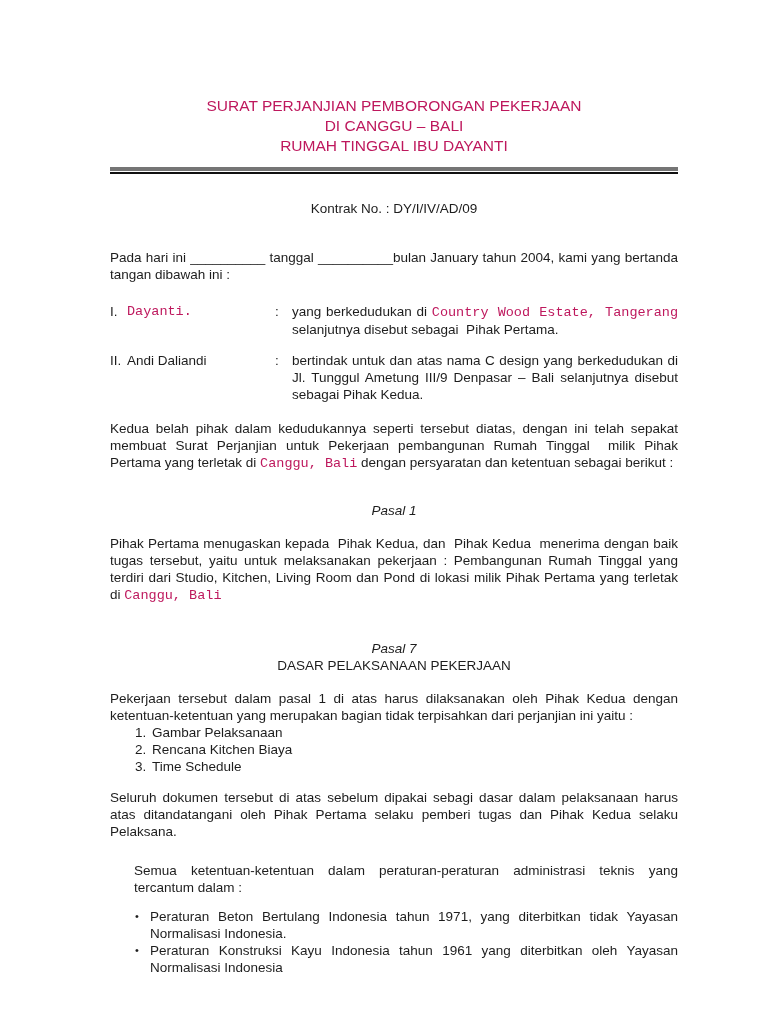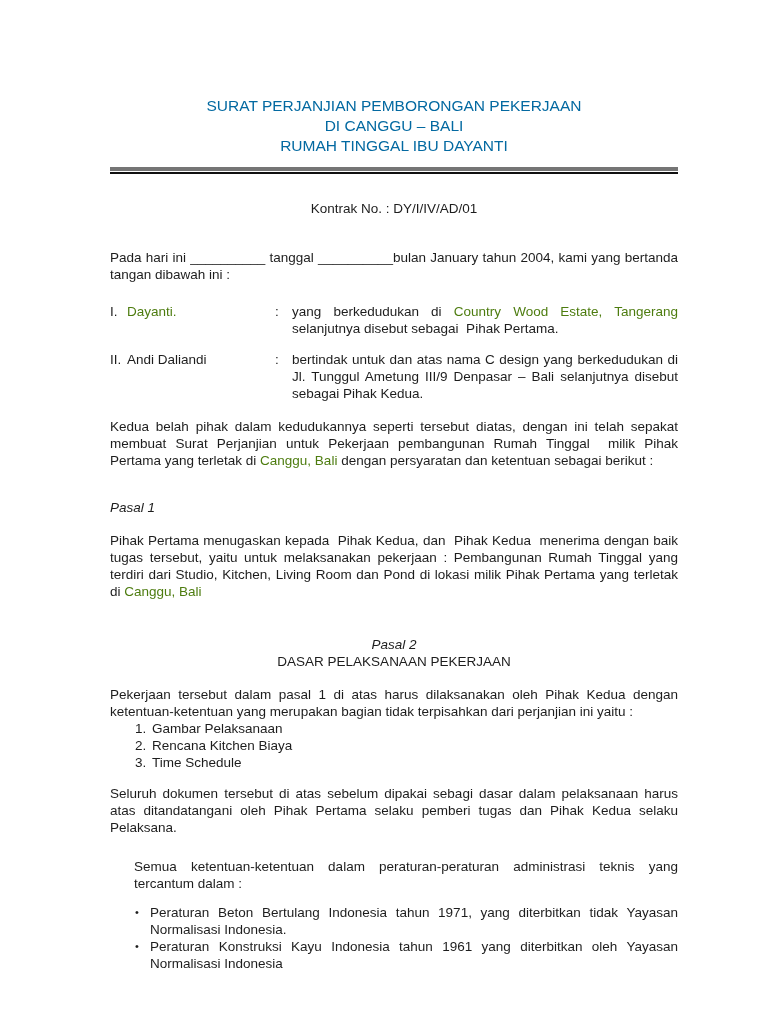"SURAT PERJANJIAN PEMBORONGAN PEKERJAAN" .doc-title { color: #0369a1 -> #be185d }
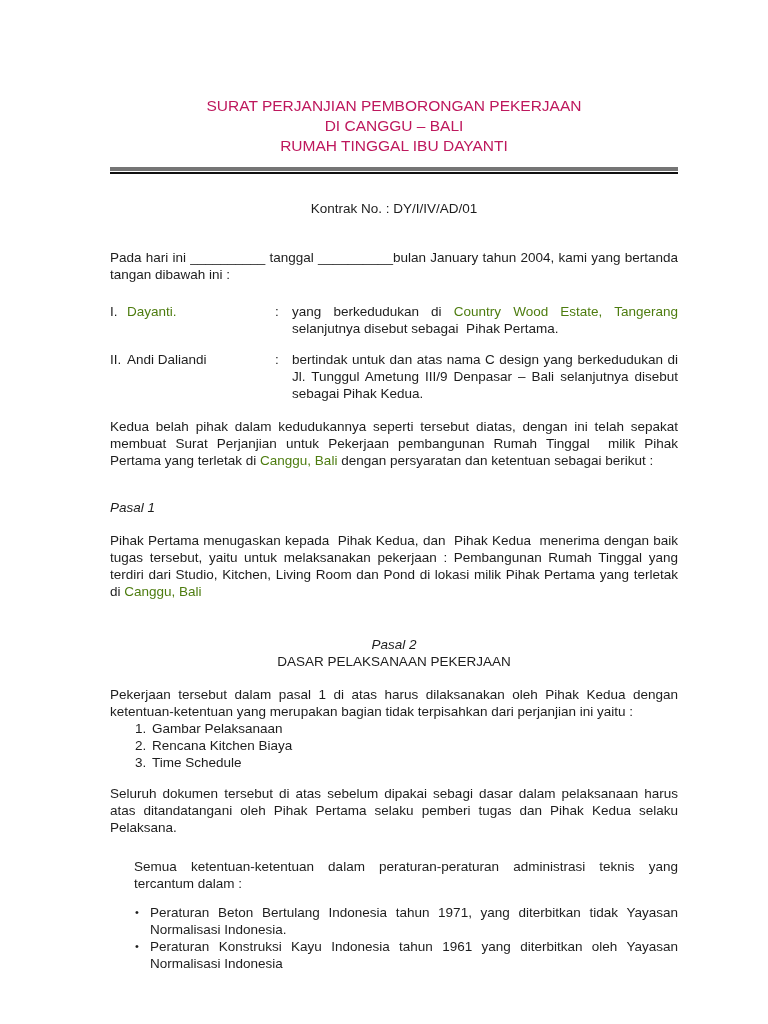"Kontrak No. : DY/I/IV/AD/01" div.contract-no { text: DY/I/IV/AD/01 -> DY/I/IV/AD/09 }
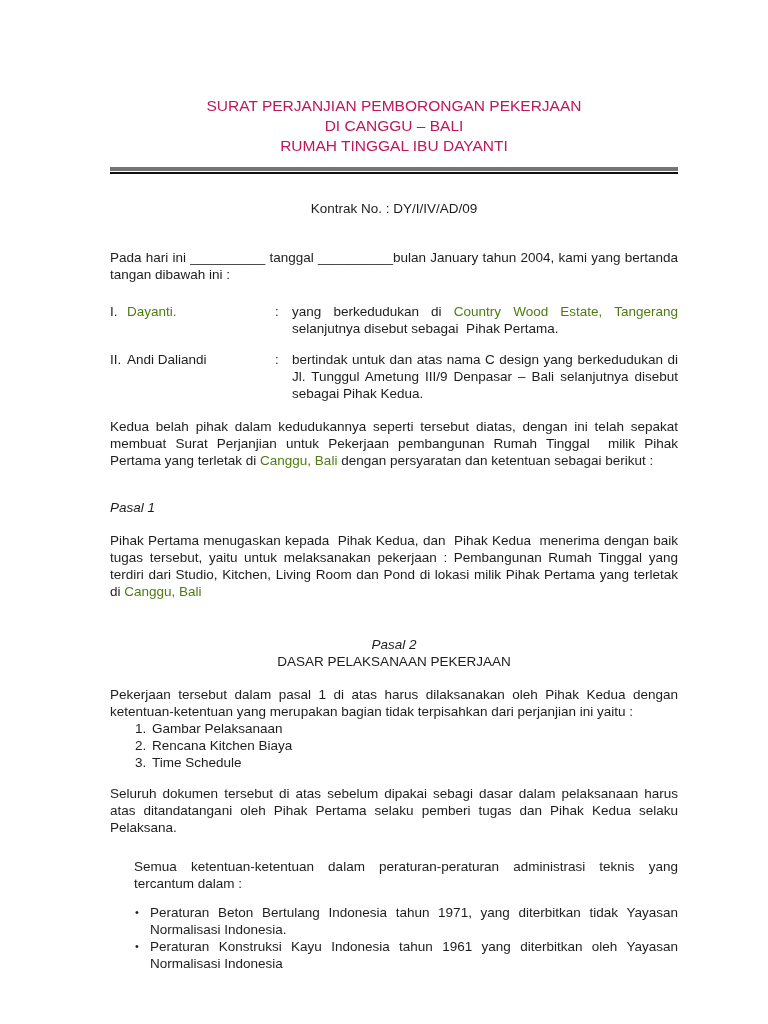"Dayanti." .link-blue { color: #4d7c0f -> #be185d; font-family: none -> Liberation Mono, monospace }
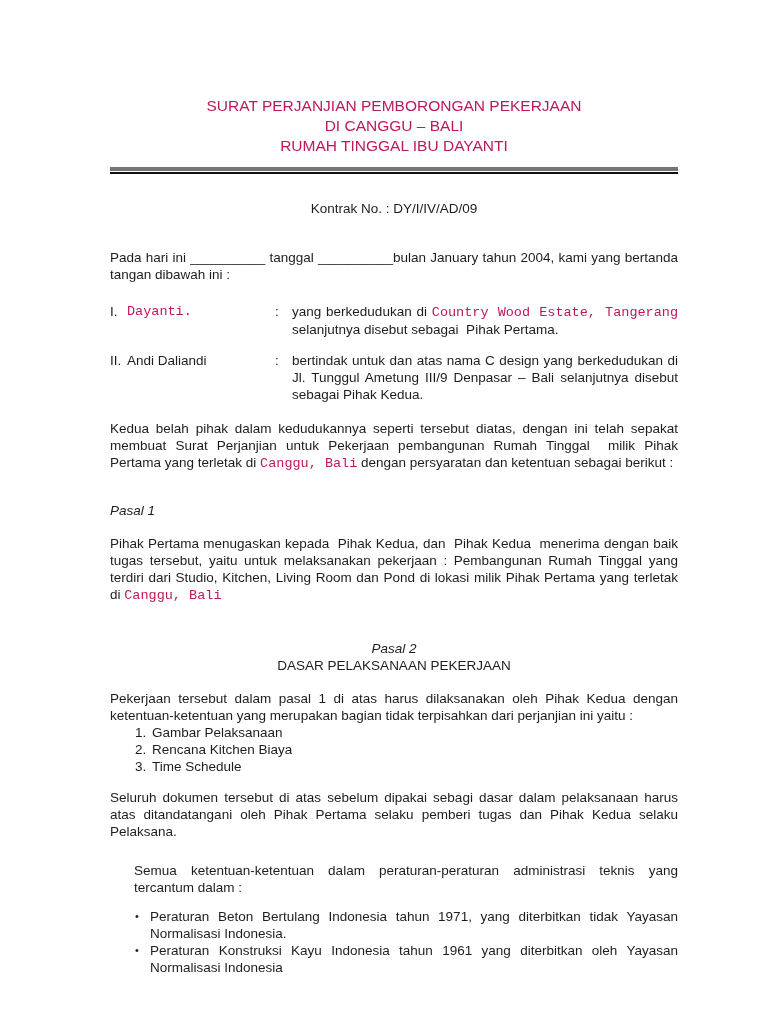"Pasal 1" .pasal-heading { text-align: left -> center }
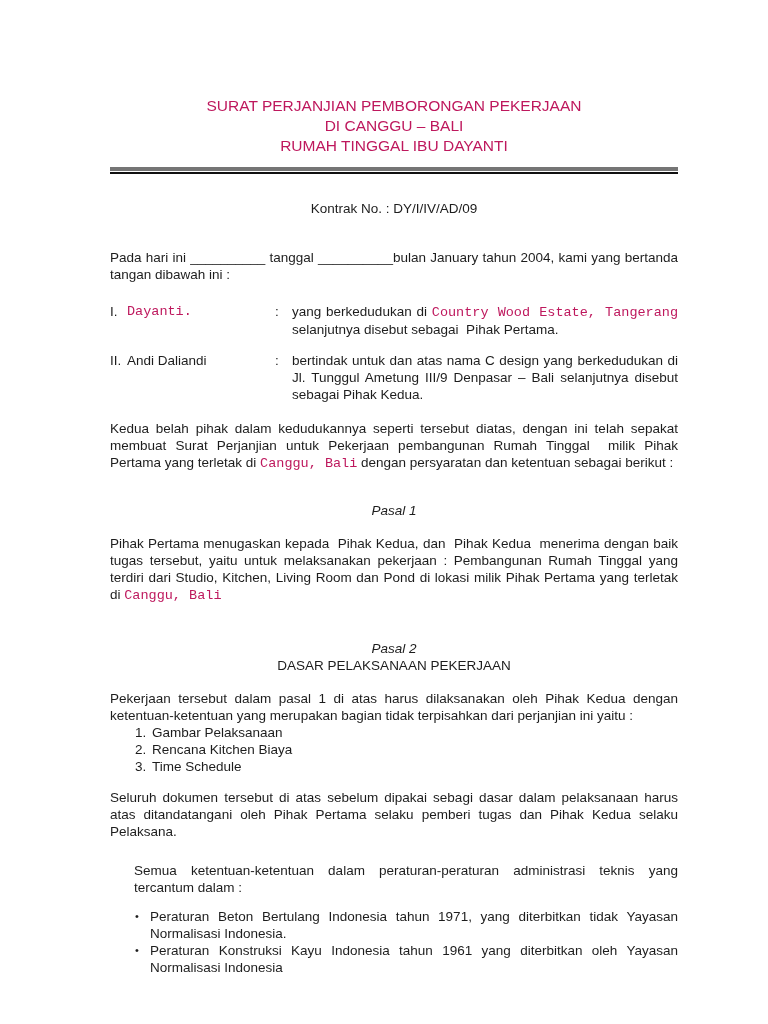"Pasal 2" div.pasal-line { text: 2 -> 7 }
